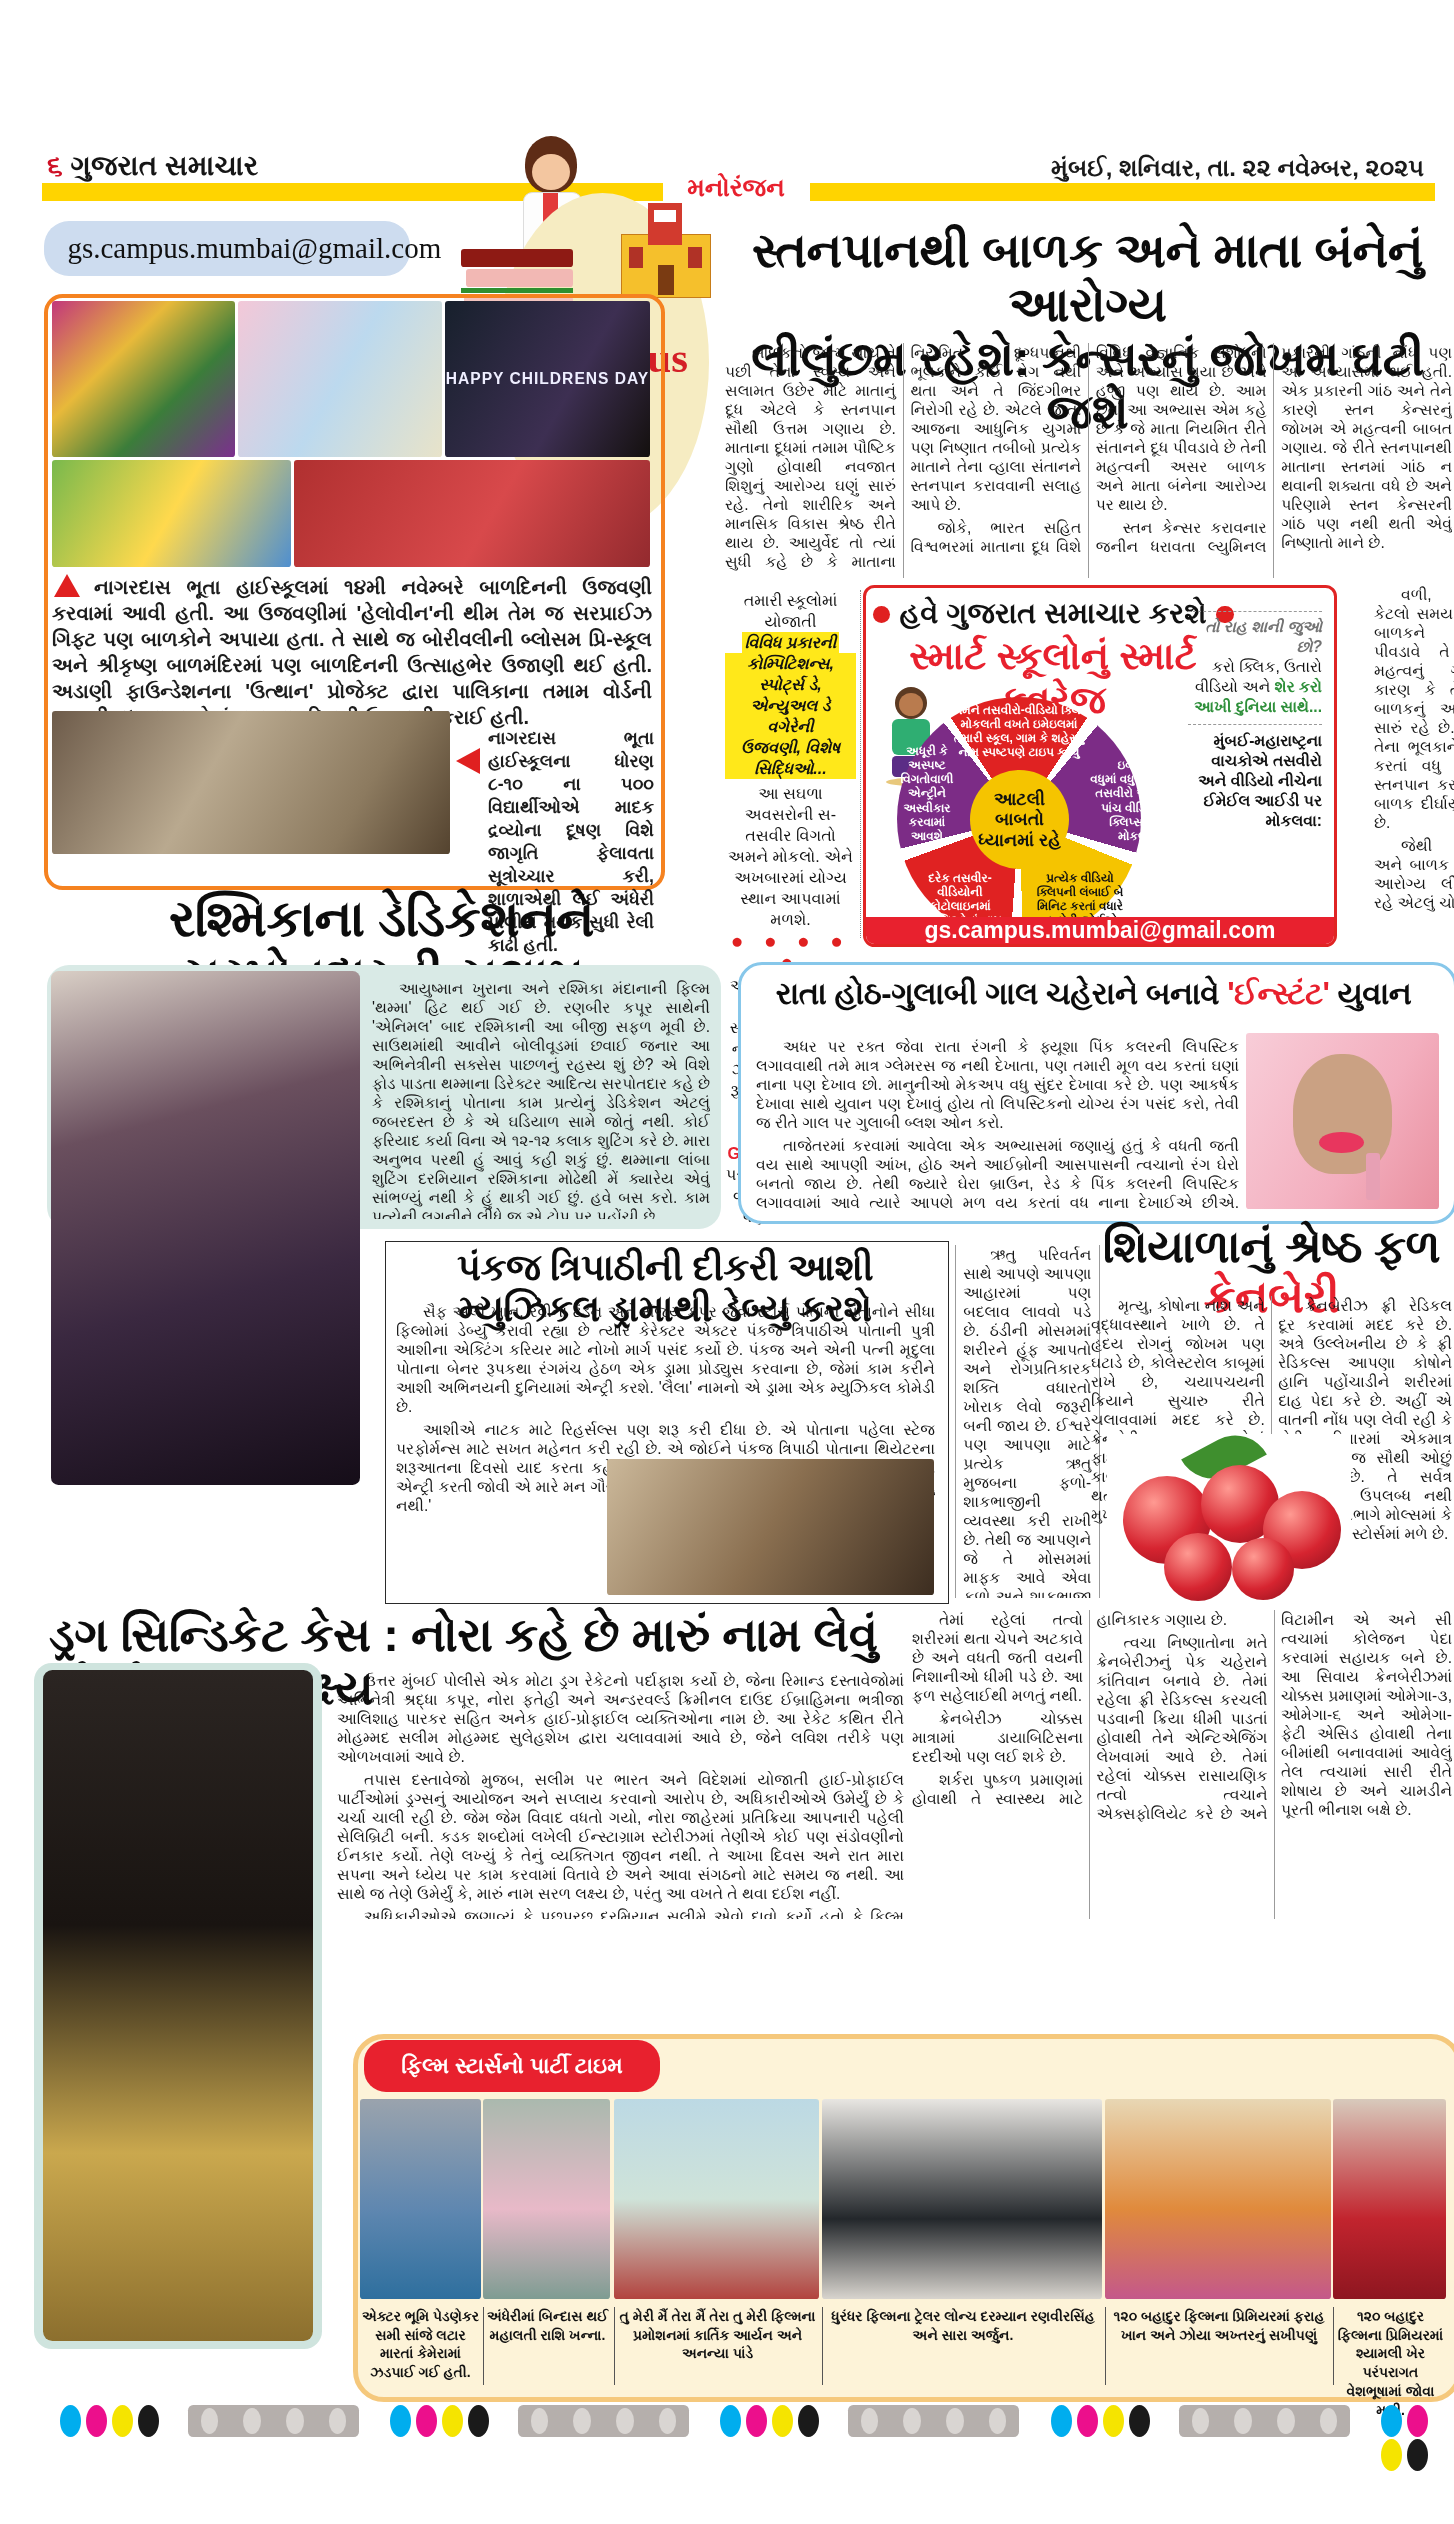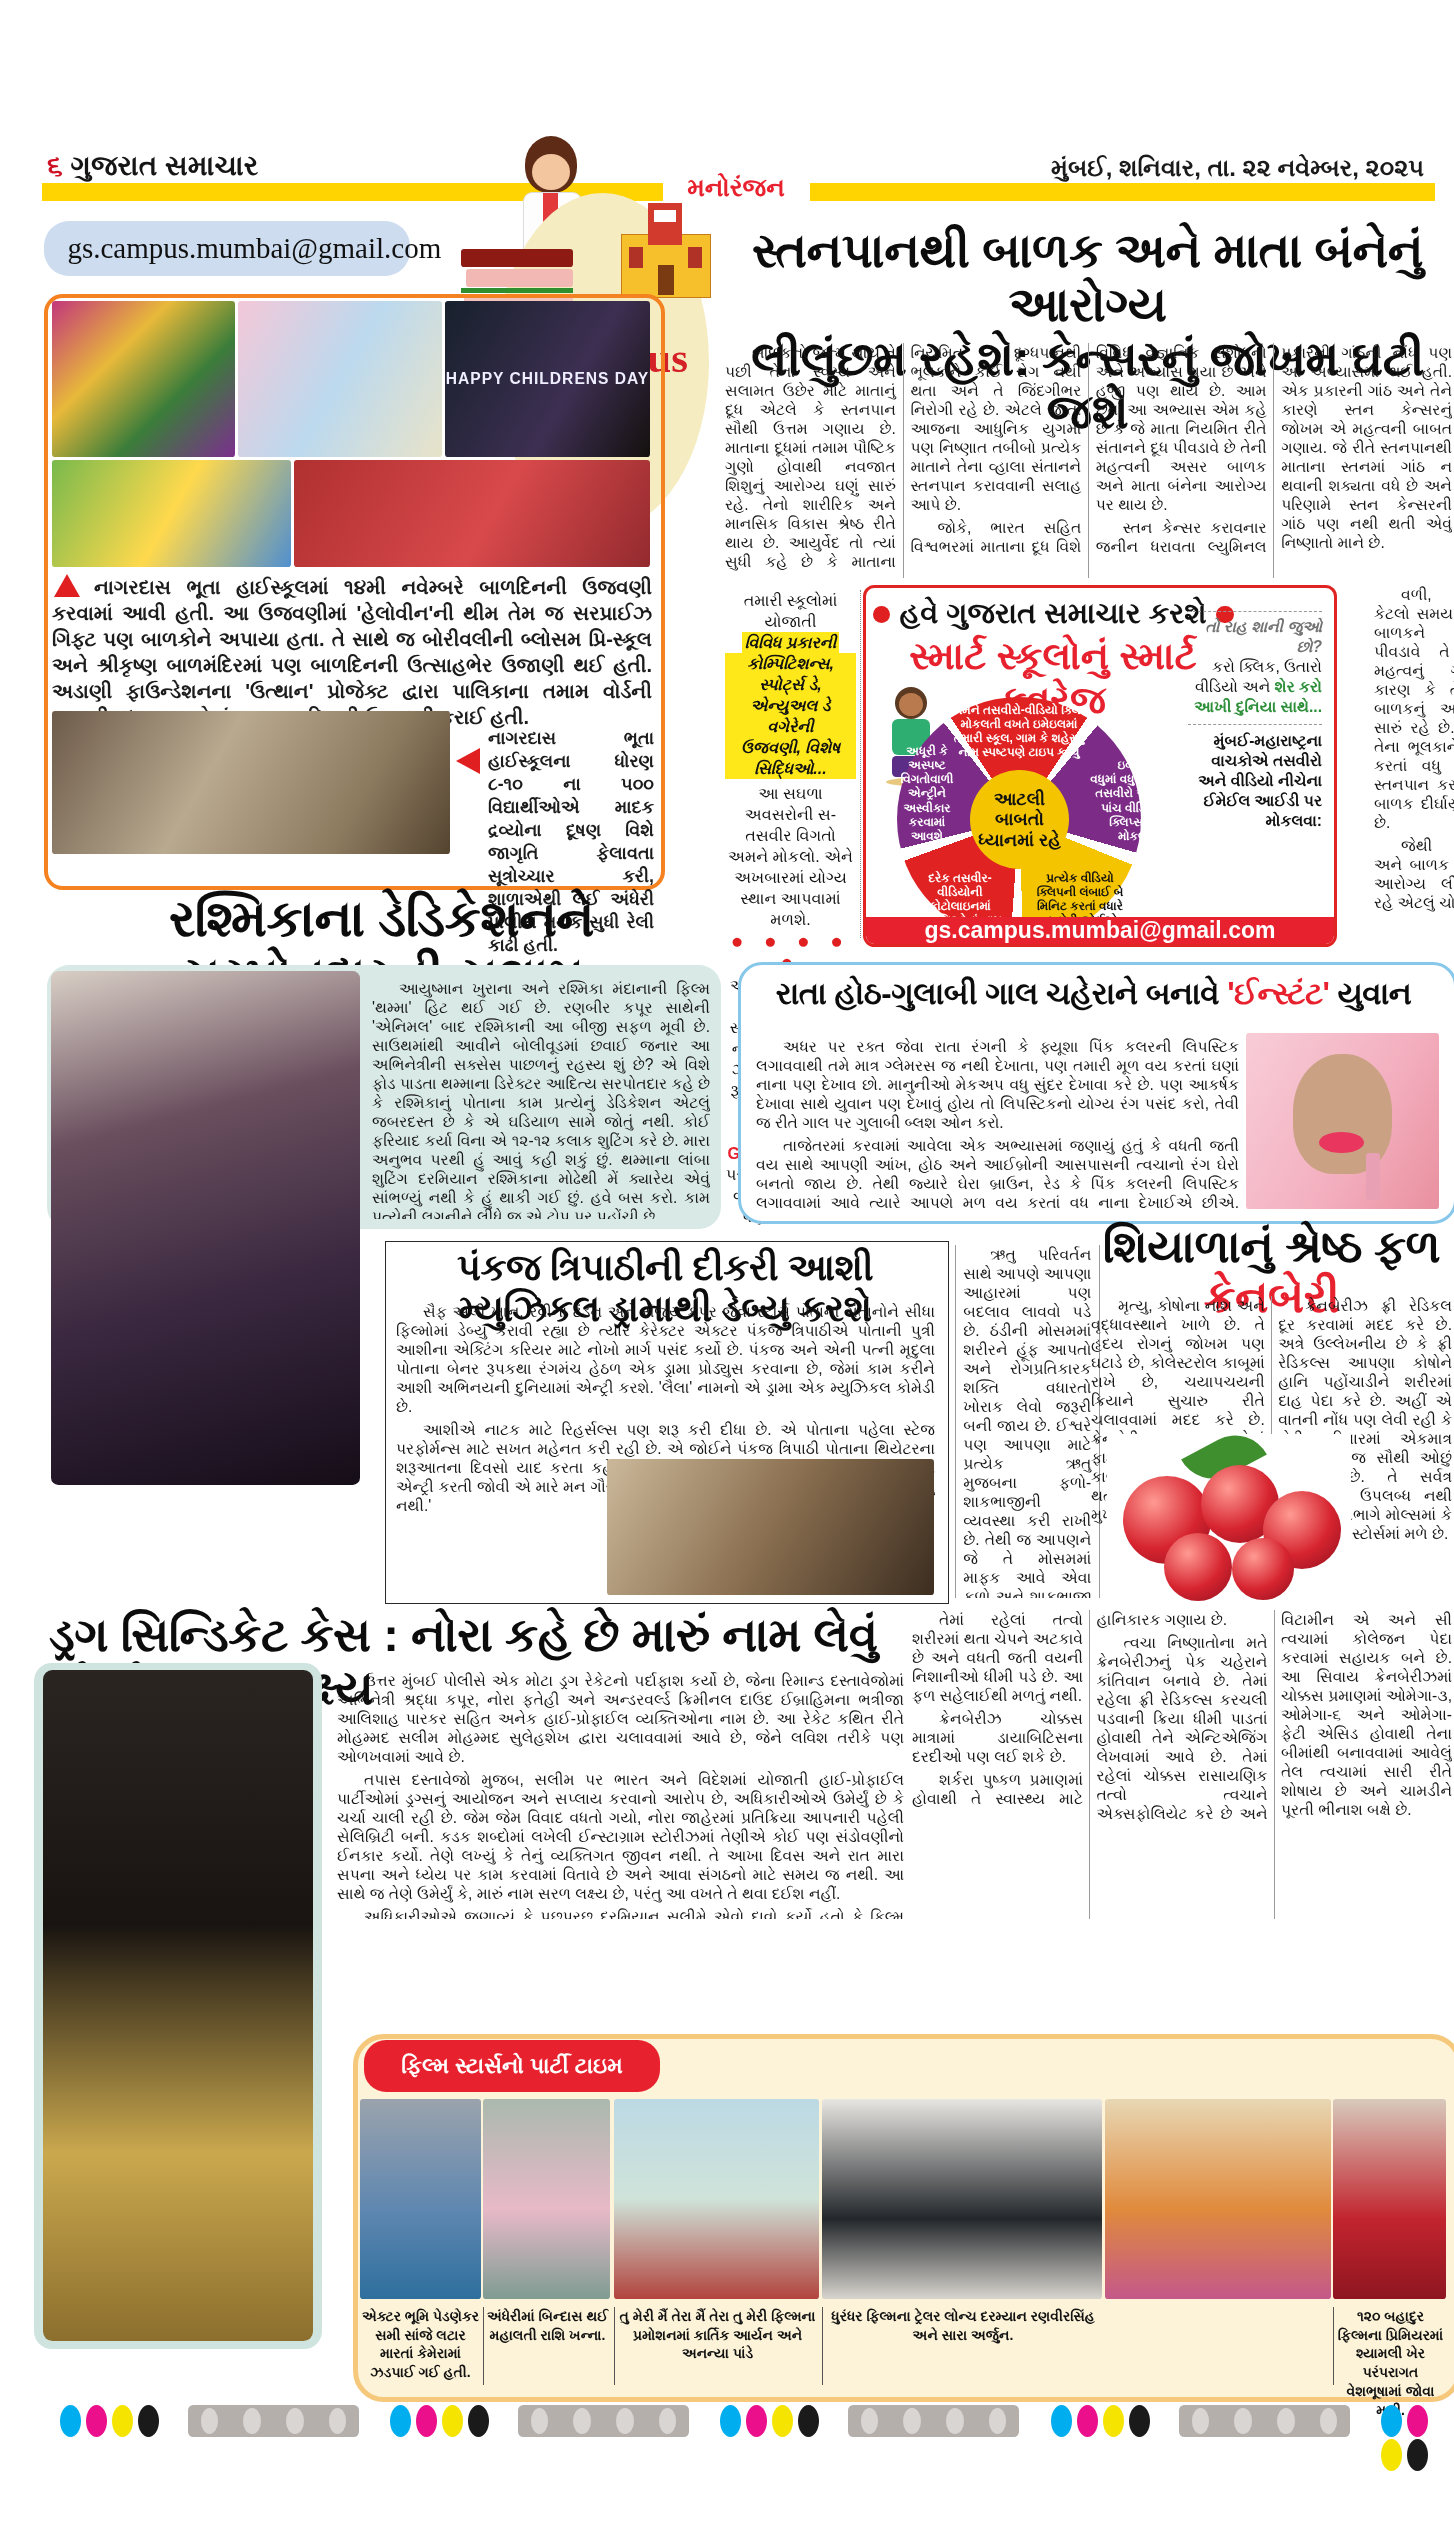"૧૨૦ બહાદુર ફિલ્મના પ્રિમિયરમાં ફરાહ" div.abs { html: none -> <div>૧૨૦ બહાદુર ફિલ્મના પ્રિમિયરમાં ફરાહ ખાન અને ઝોયા અખ્તરનું સખીપણું</div> }
